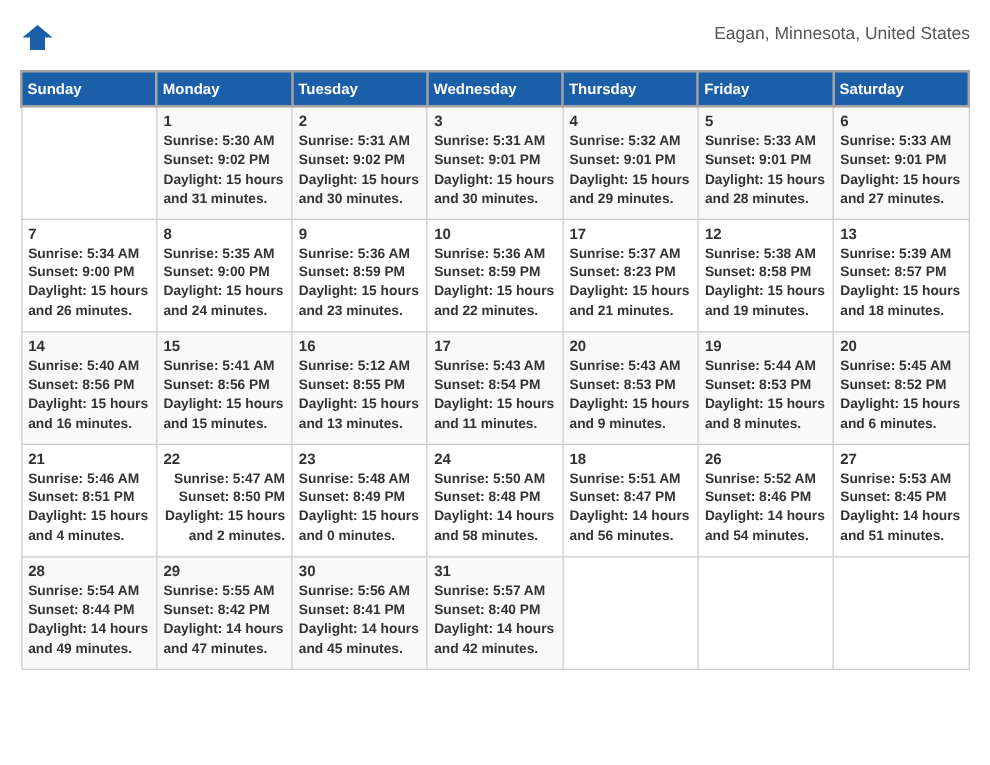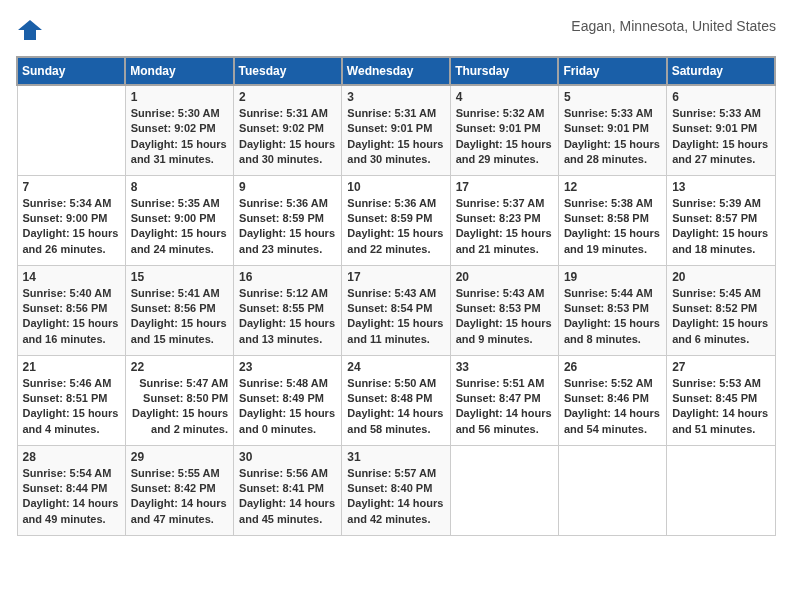"33" div.day-number { text: 33 -> 18 }
